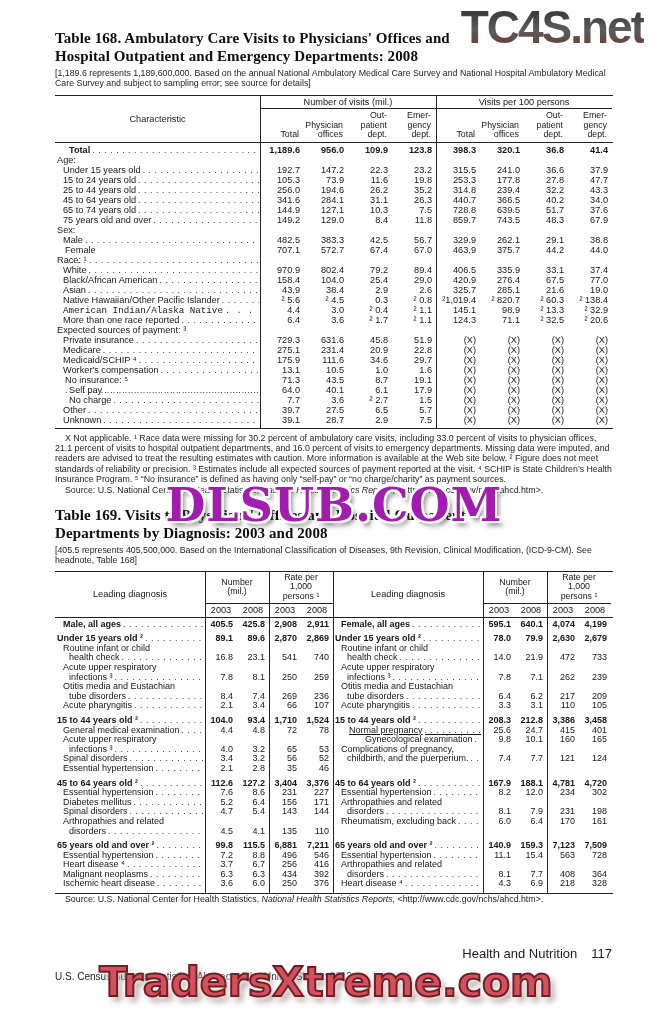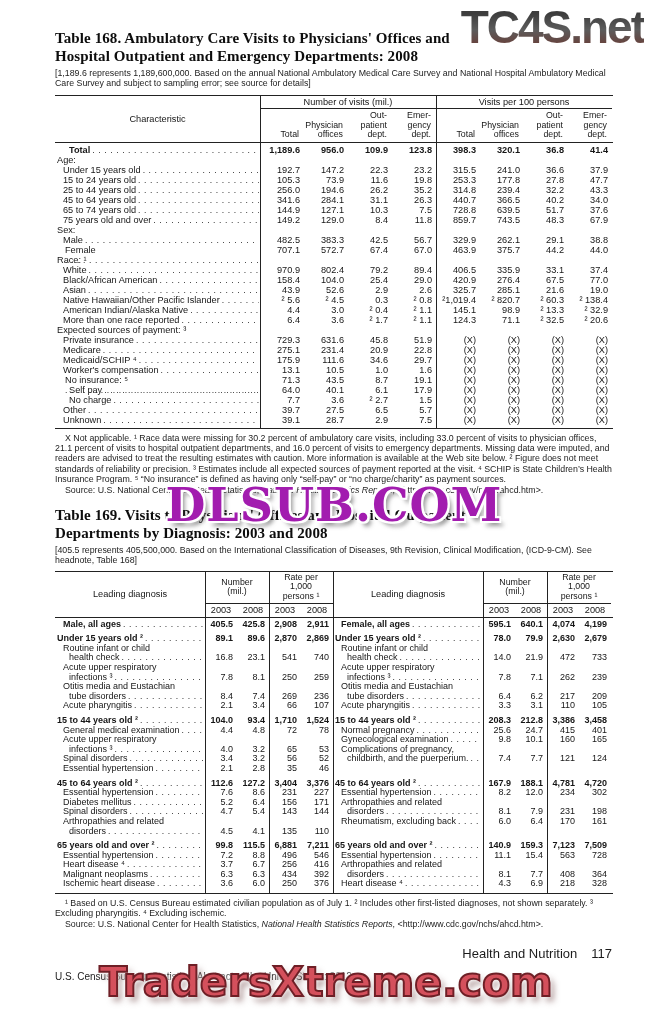"52.6" span.cell { text: 52.6 -> 38.4 }
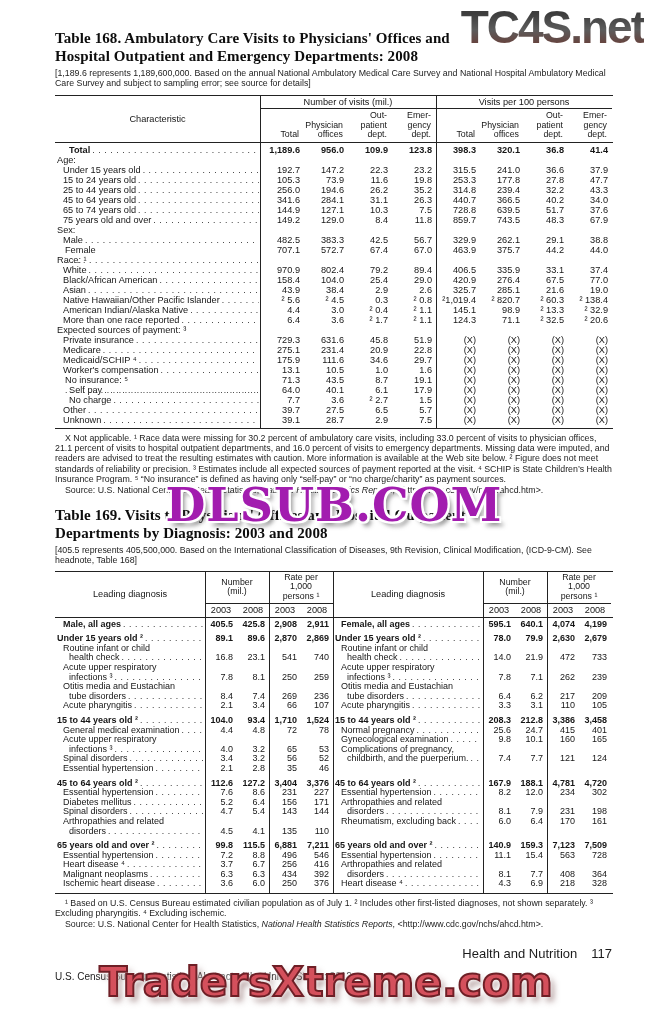"American Indian/Alaska Native" div.lab { font-family: none -> Liberation Mono, monospace }
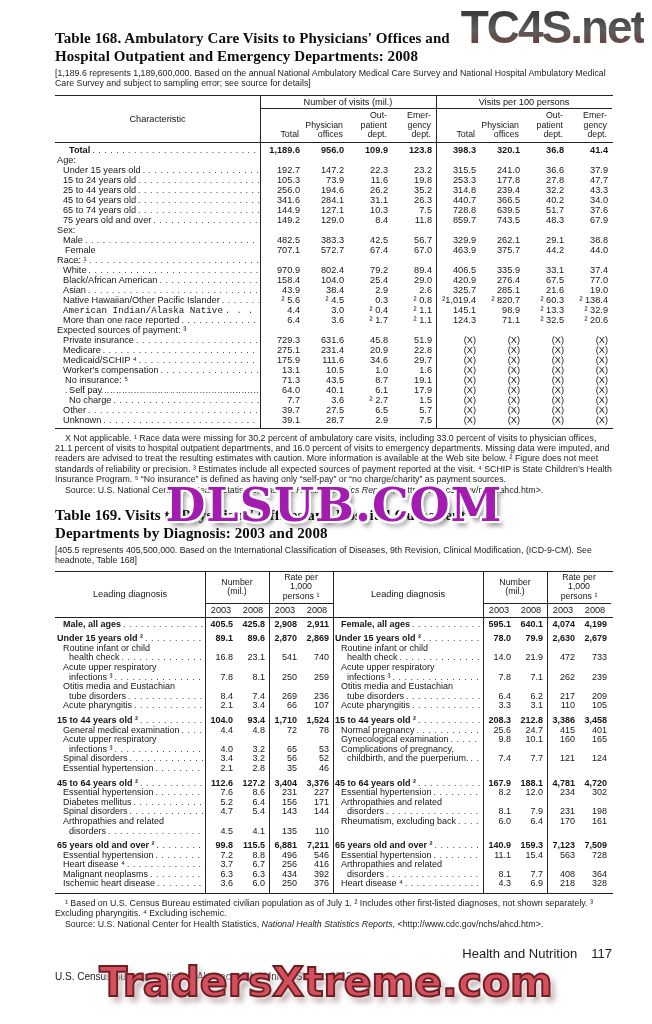"Normal pregnancy" div.l { padding-left: 8px -> 16px; text-decoration: none -> underline }
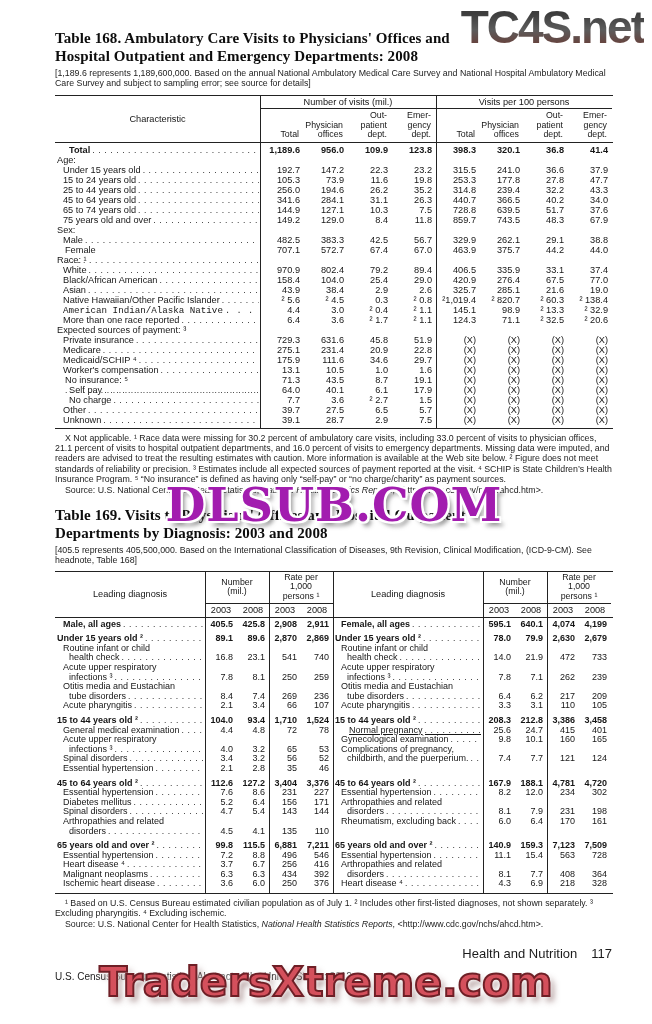"Gynecological examination" div.l { margin-left: none -> 12px; padding-left: 8px -> 20px }
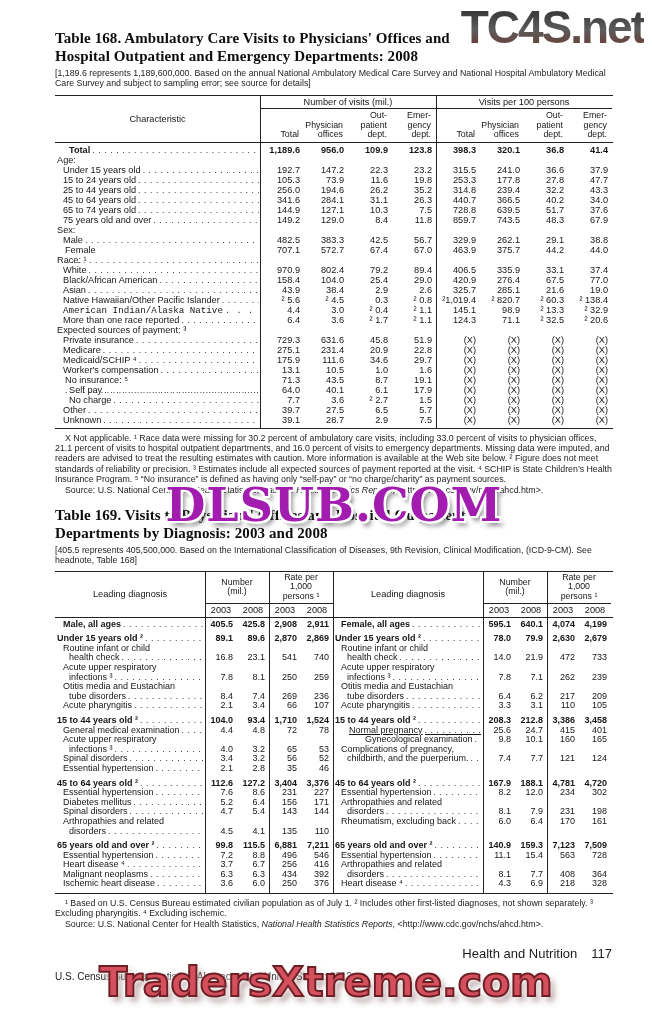"¹ Based on U.S. Census" p.fn { html: <p>¹ Based on U.S. Census Bureau estimated civilian population as of July 1. ² Includes other first-listed diagnoses, not shown separately. ³ Excluding pharyngitis. ⁴ Excluding ischemic.</p> -> none }
